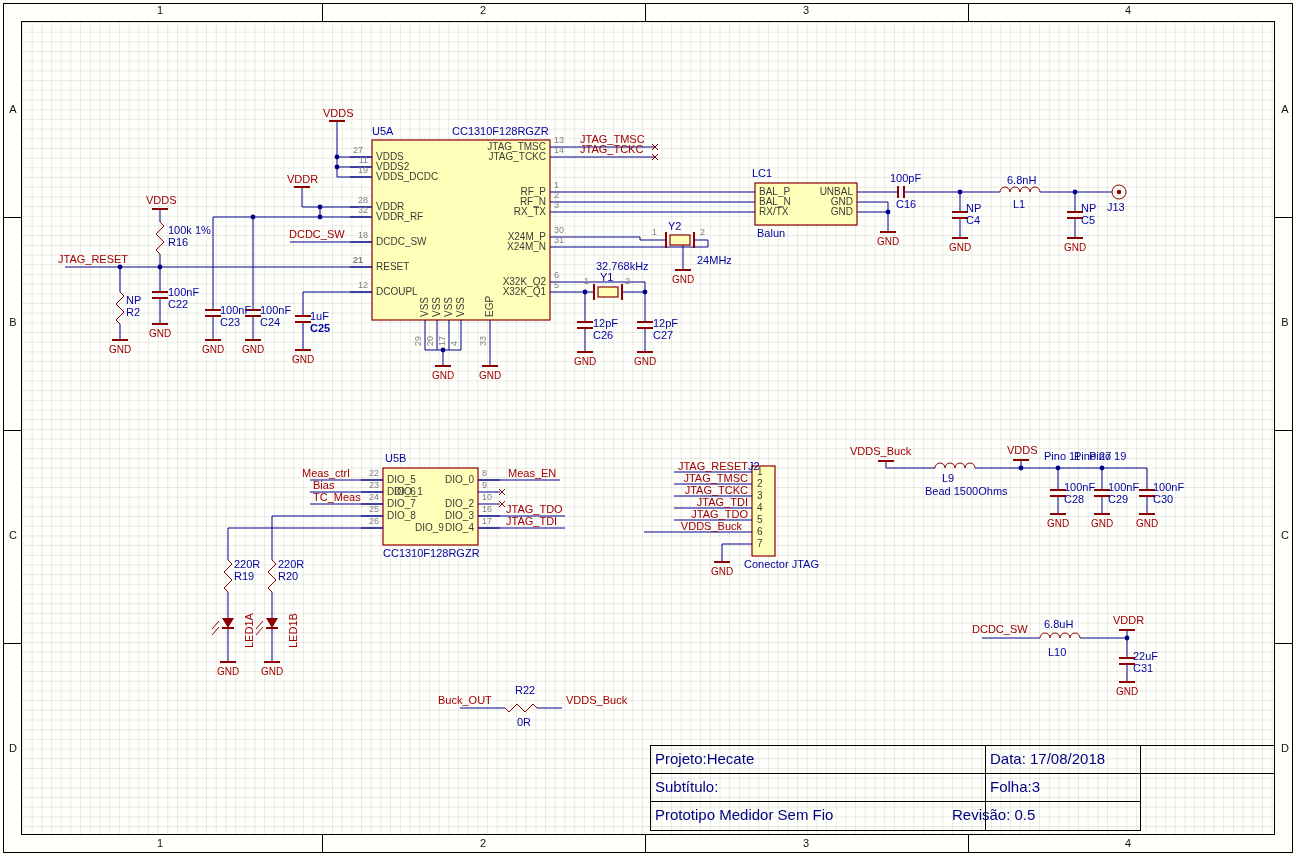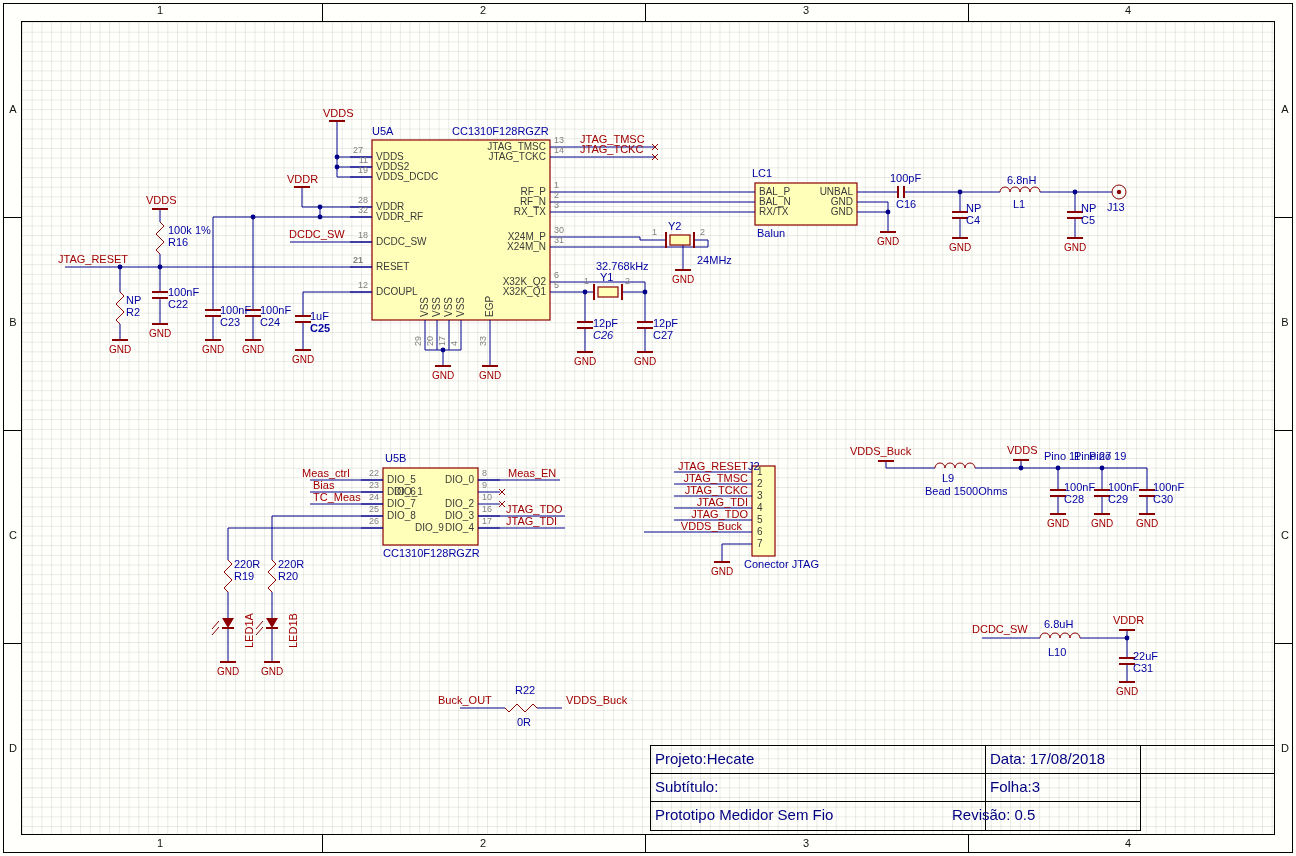"C26" div.lbl { font-style: italic -> none }
